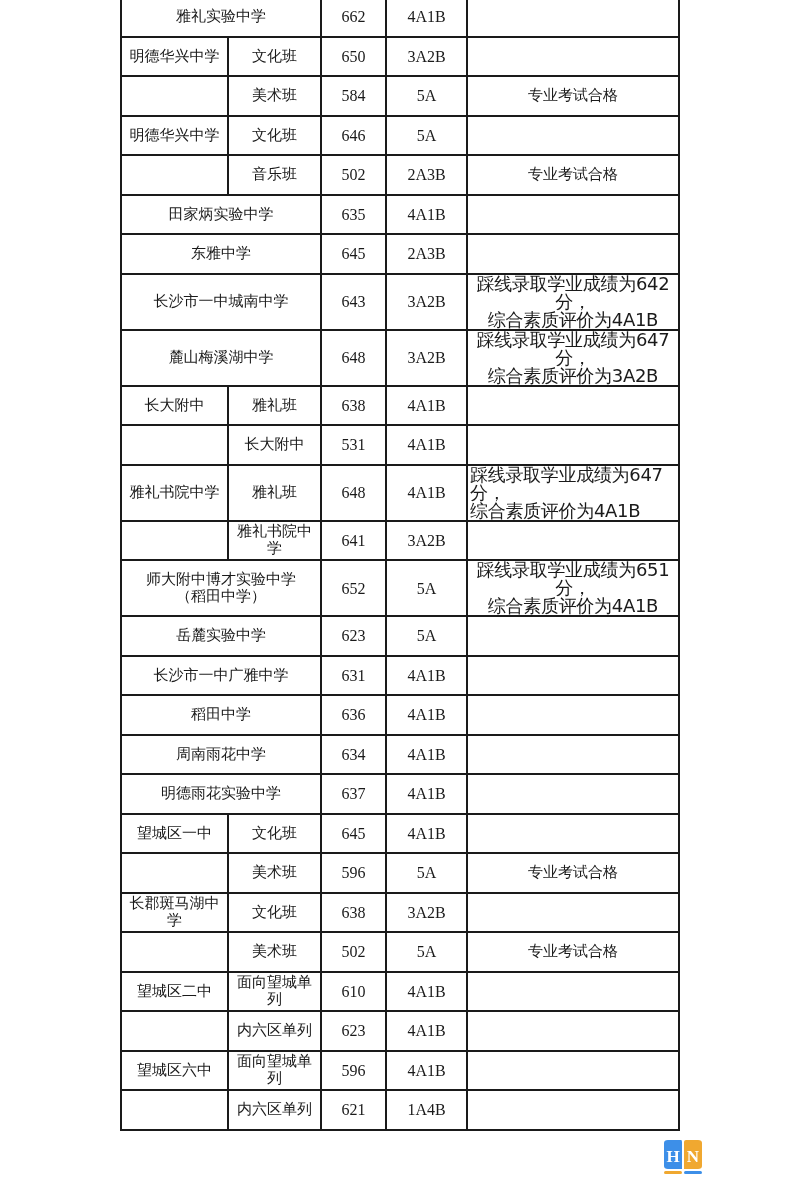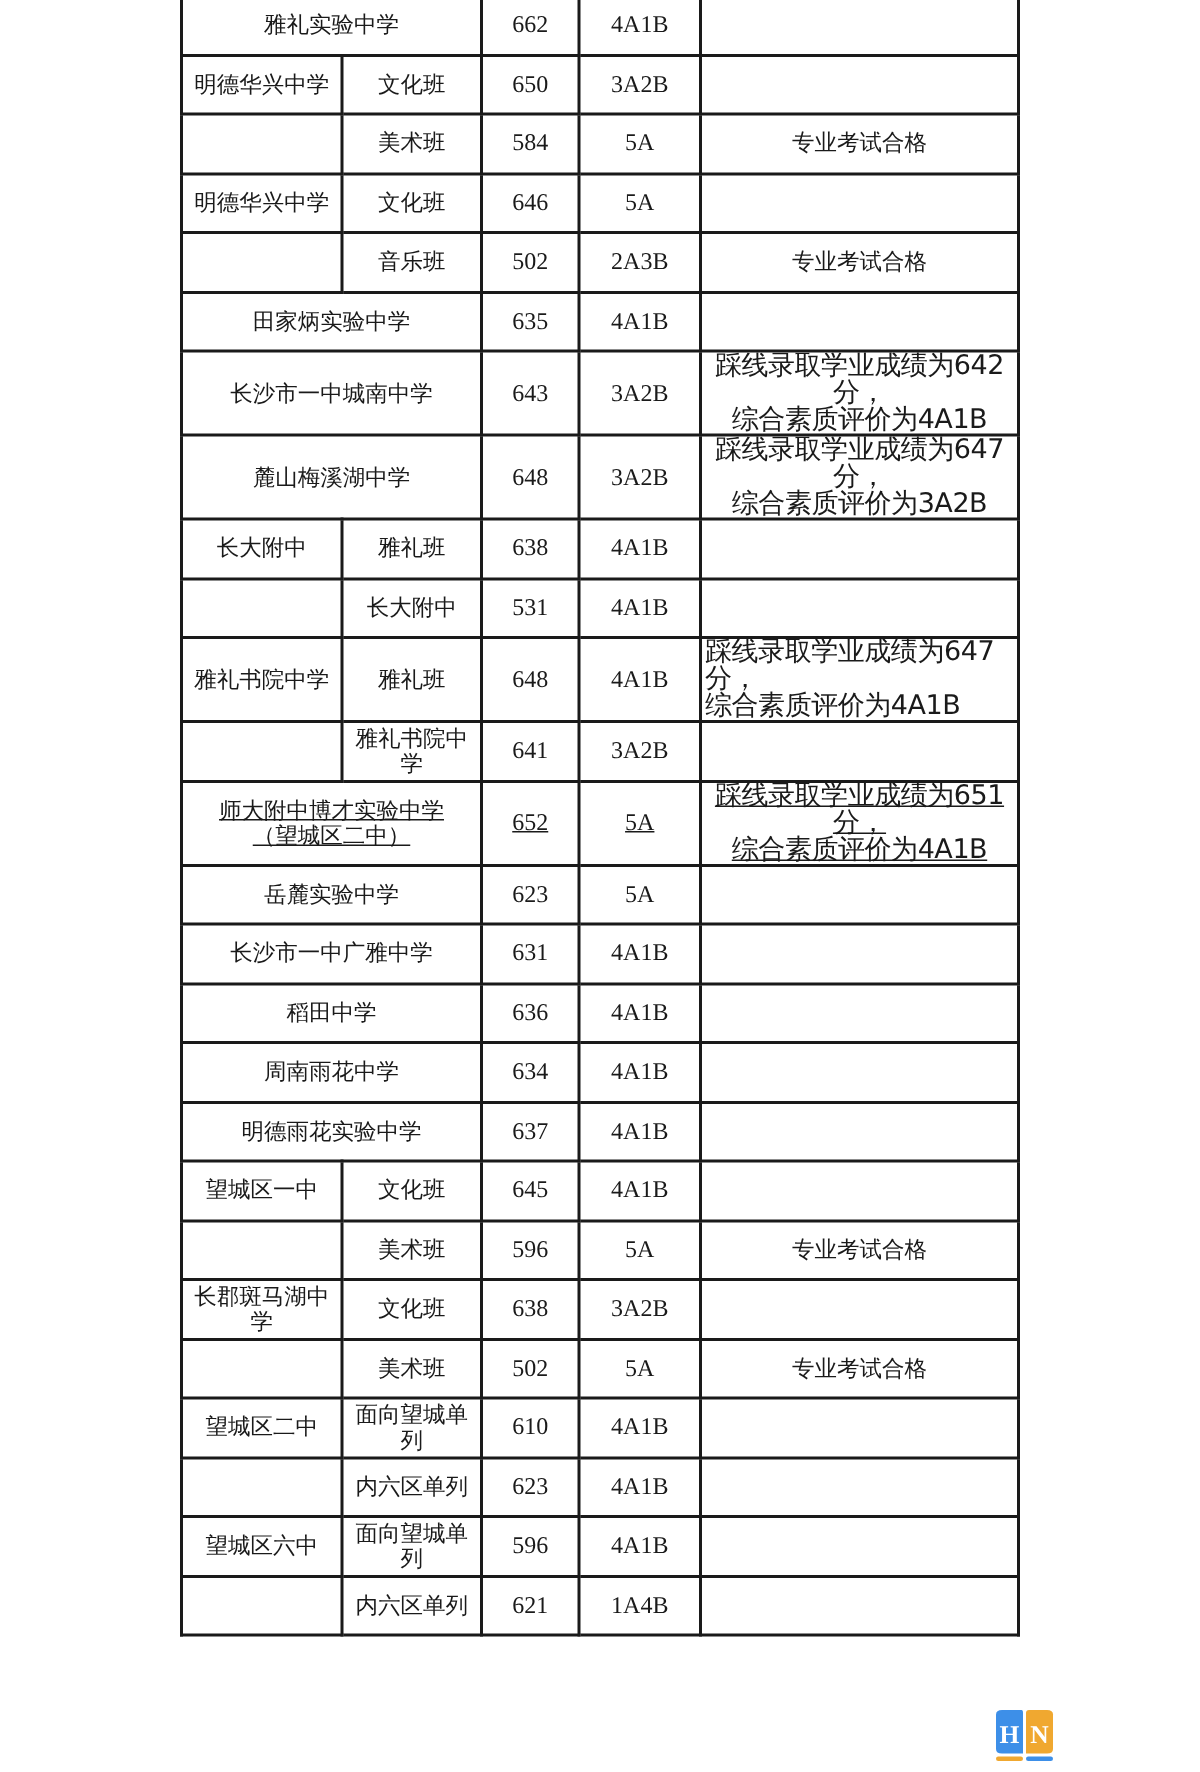"东雅中学" tr { html: none -> <tr> <td>东雅中学</td> <td>645</td> <td>2A3B</td> <td></td> </tr> }
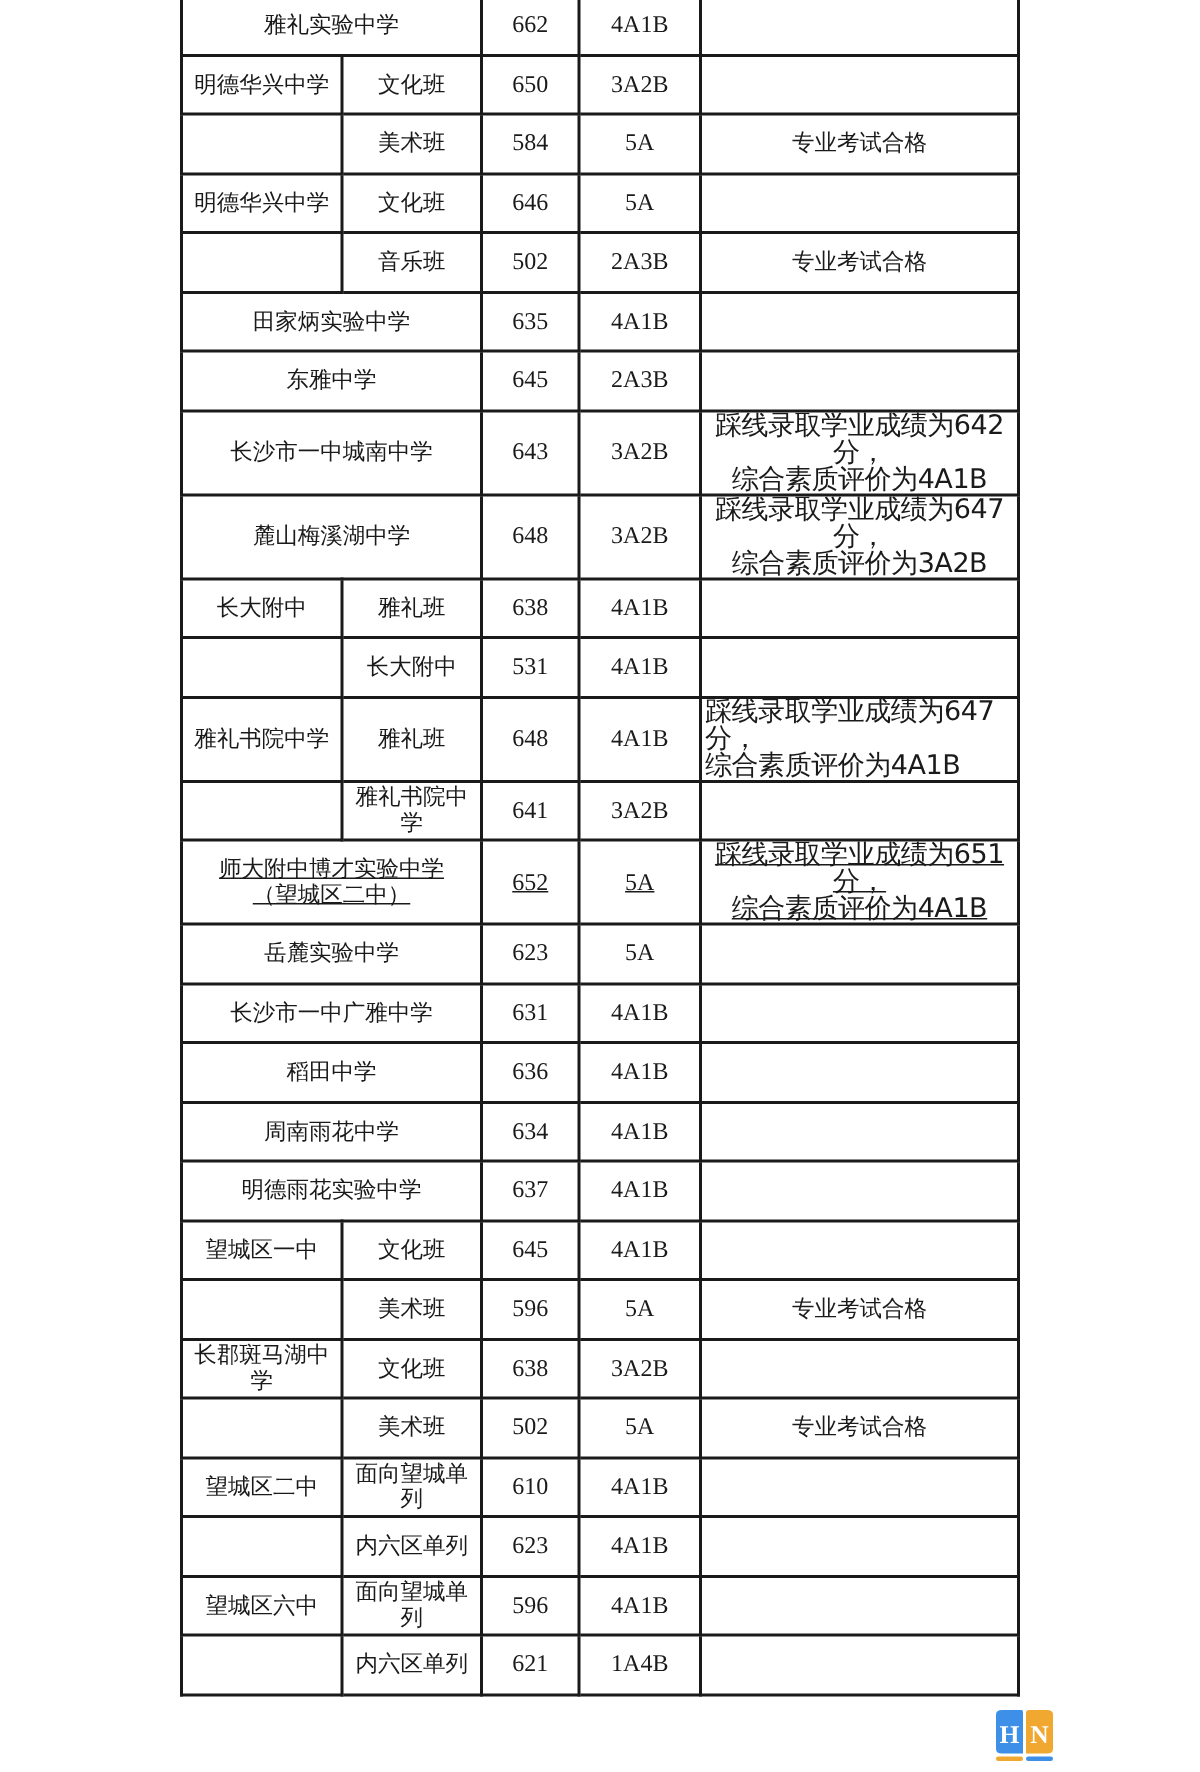"师大附中博才实验中学" tr.tall td { text-decoration: underline -> none }
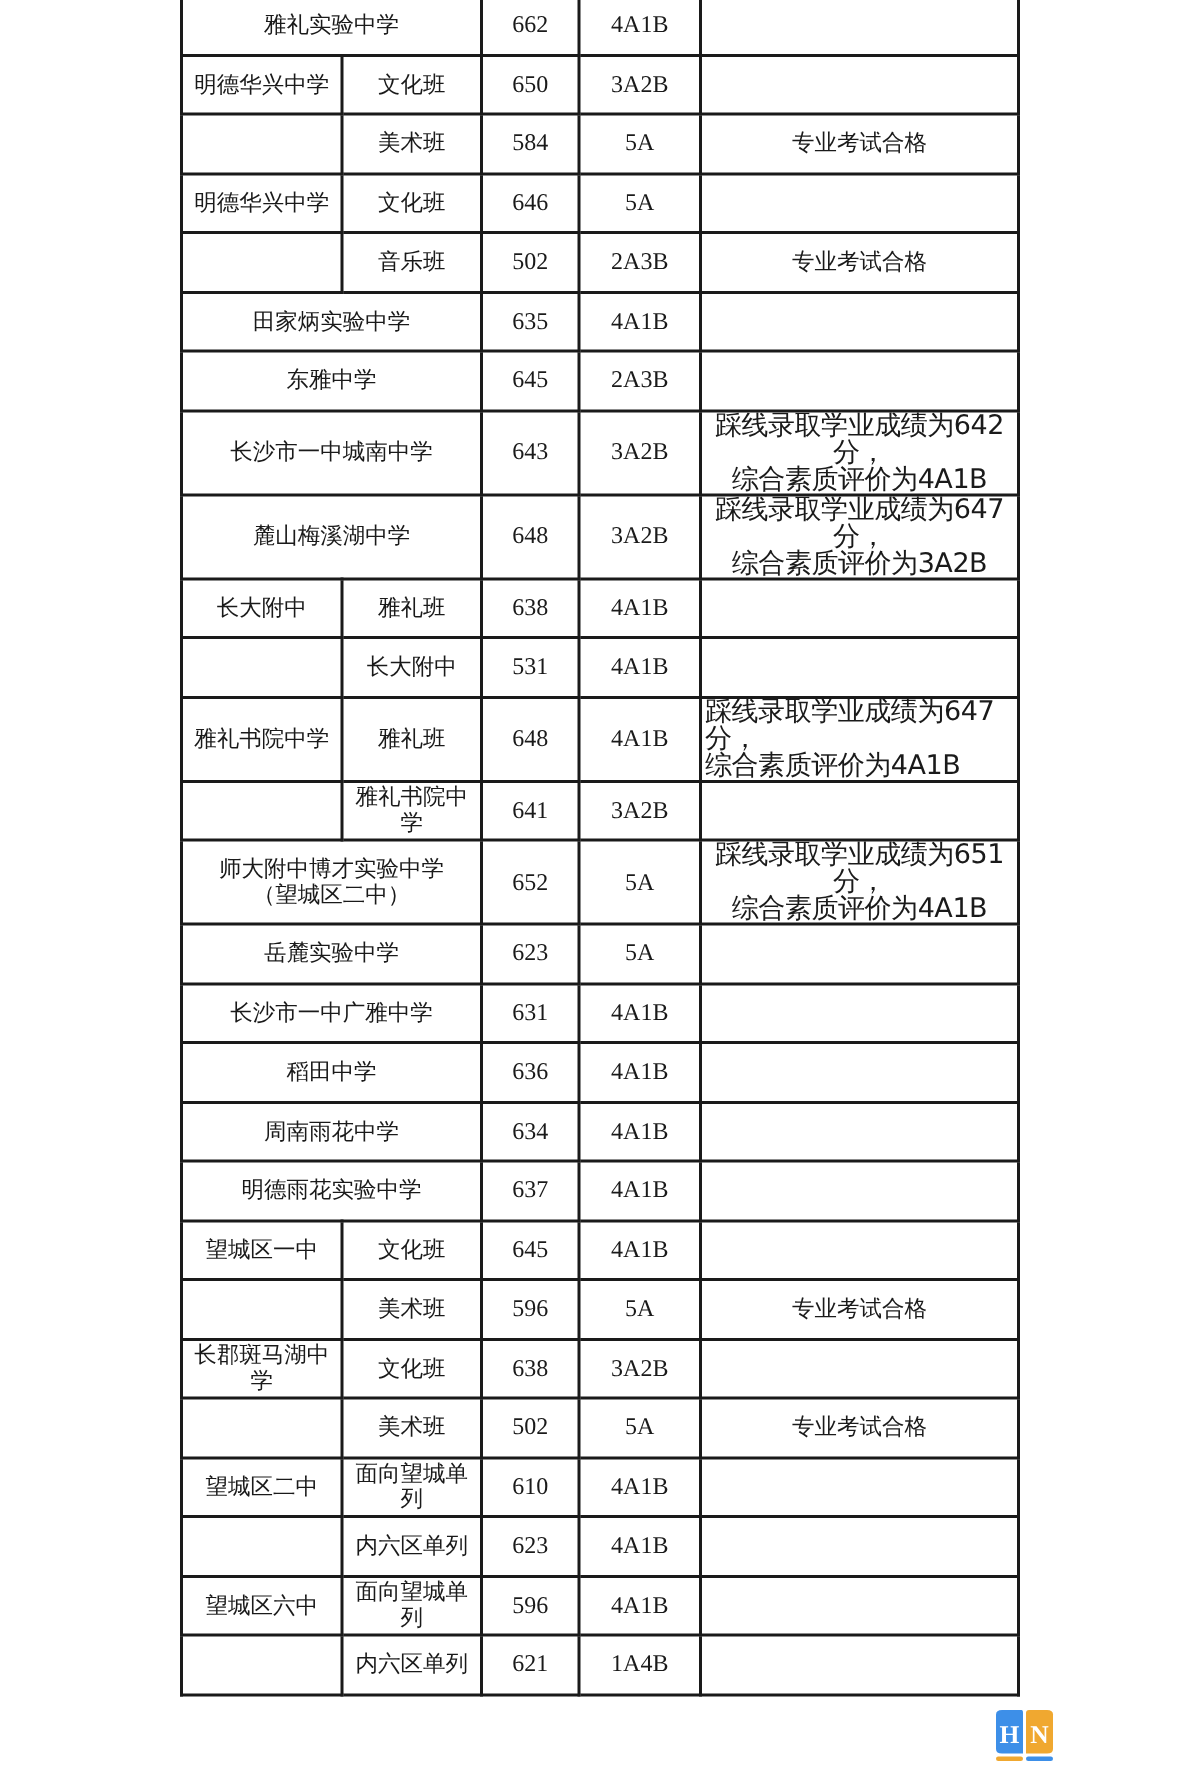"（望城区二中）" div { text: 望城区二中 -> 稻田中学 }
